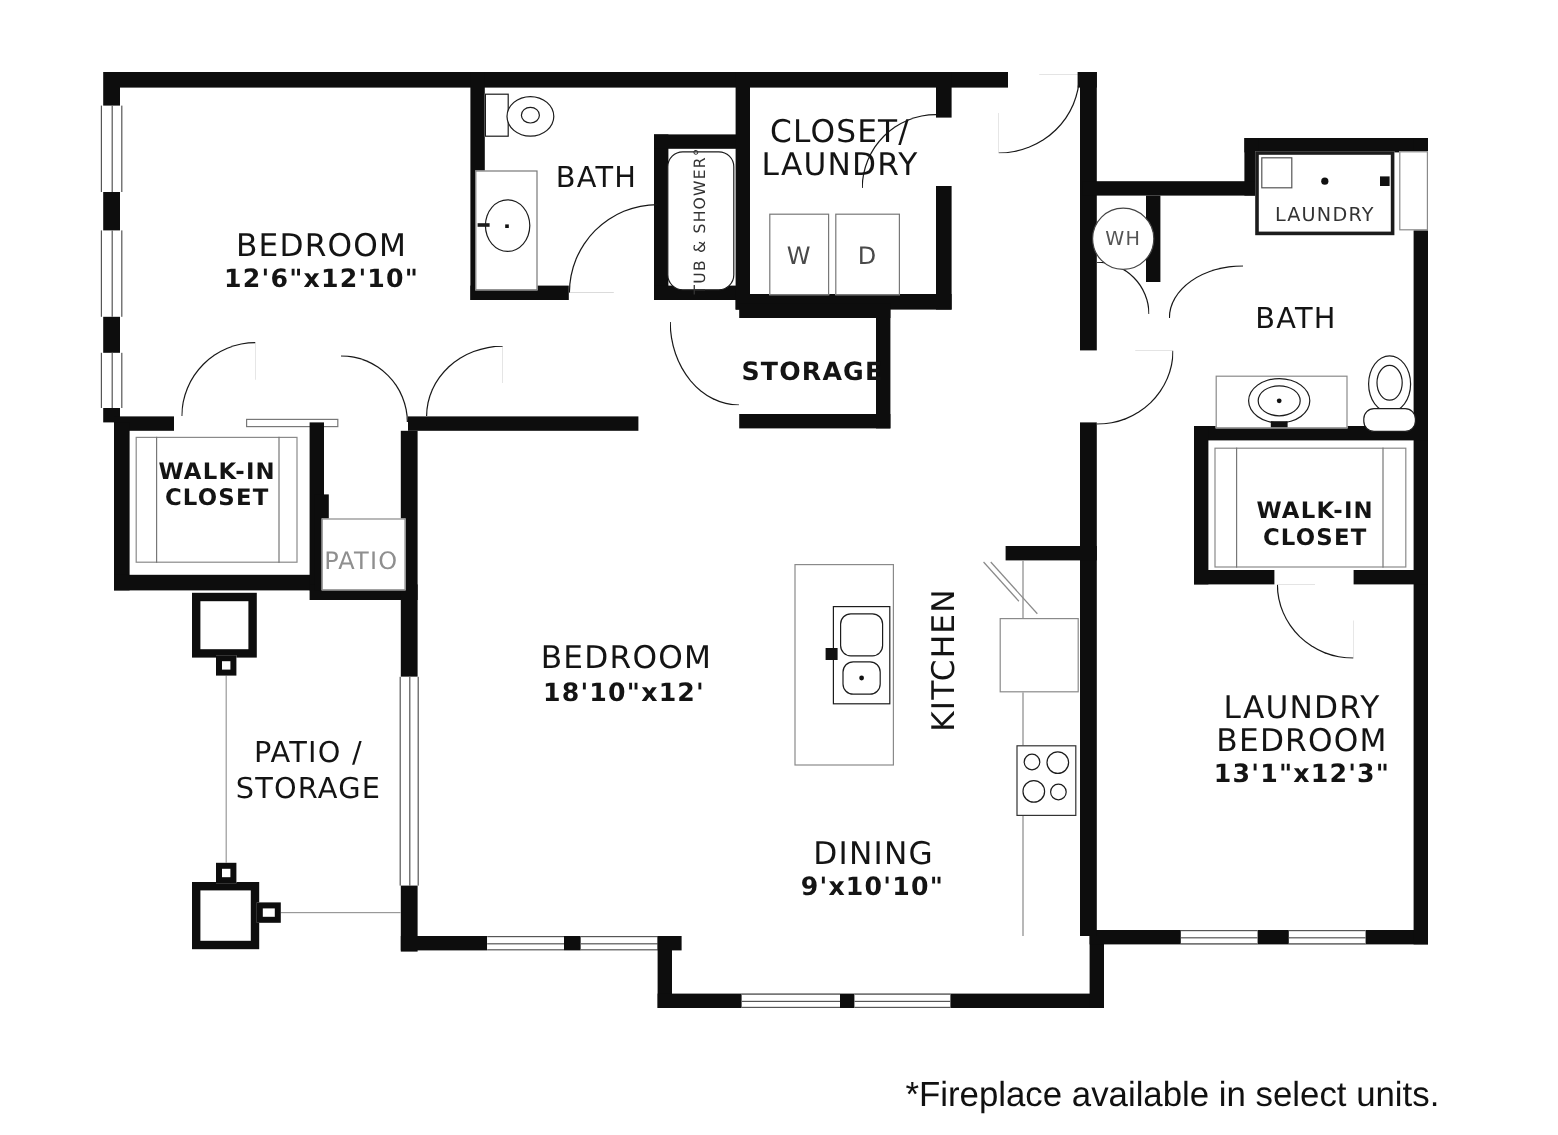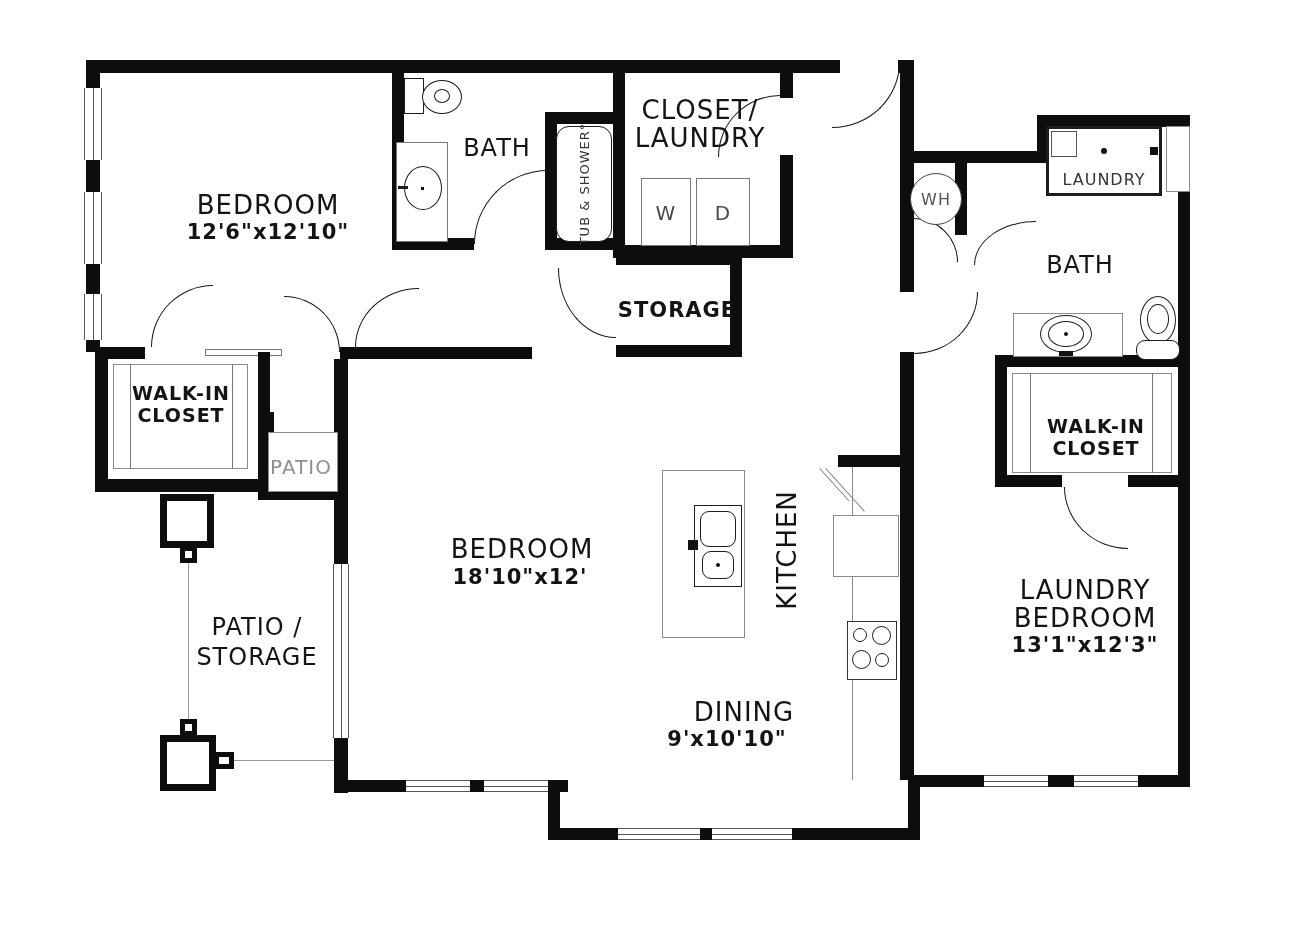"DINING" div.lbl { left: 744px -> 728px }
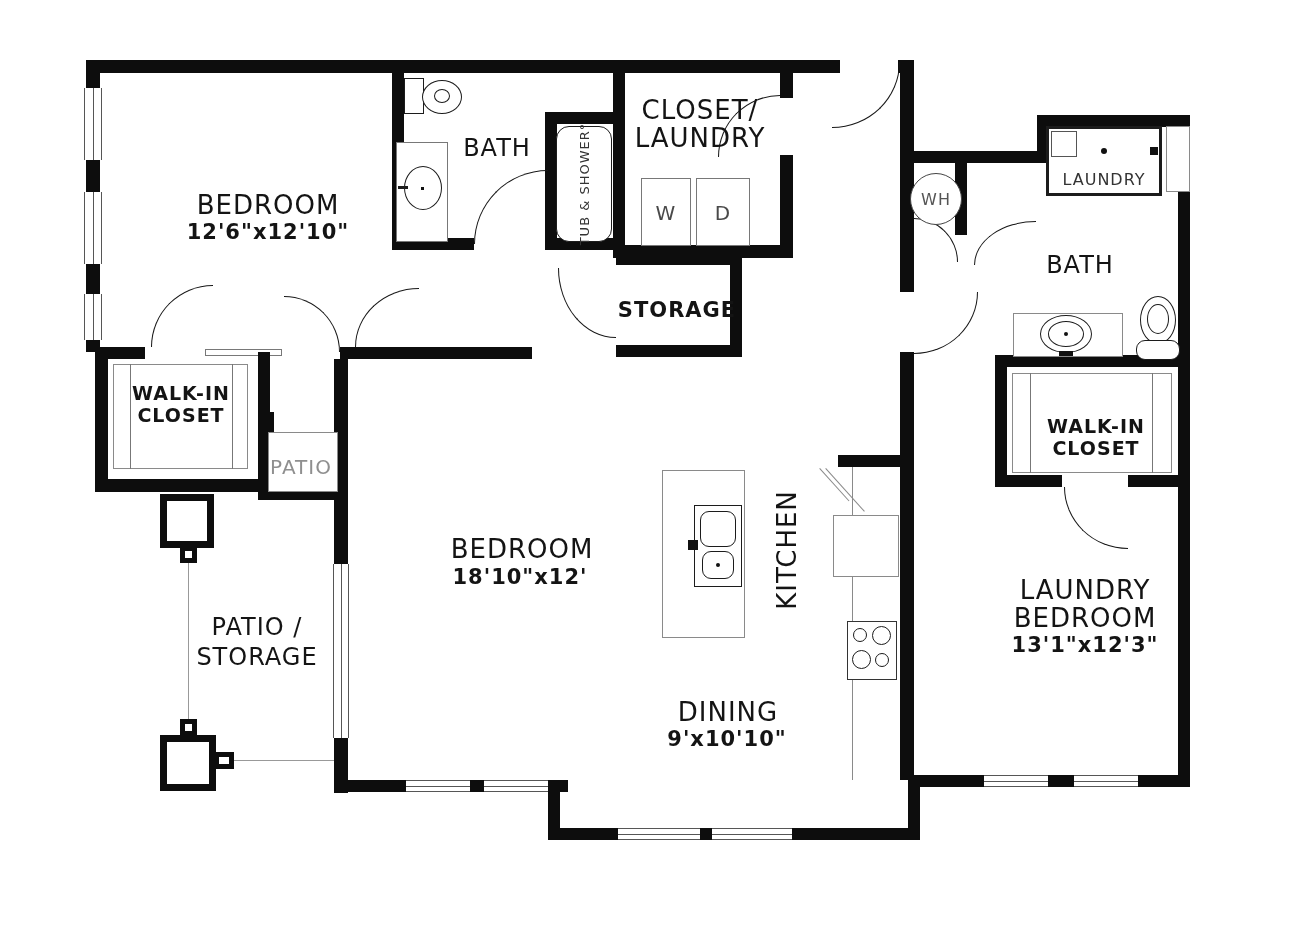"*Fireplace available in select units." div.note { html: none -> <div>*Fireplace available in select units.</div> }
